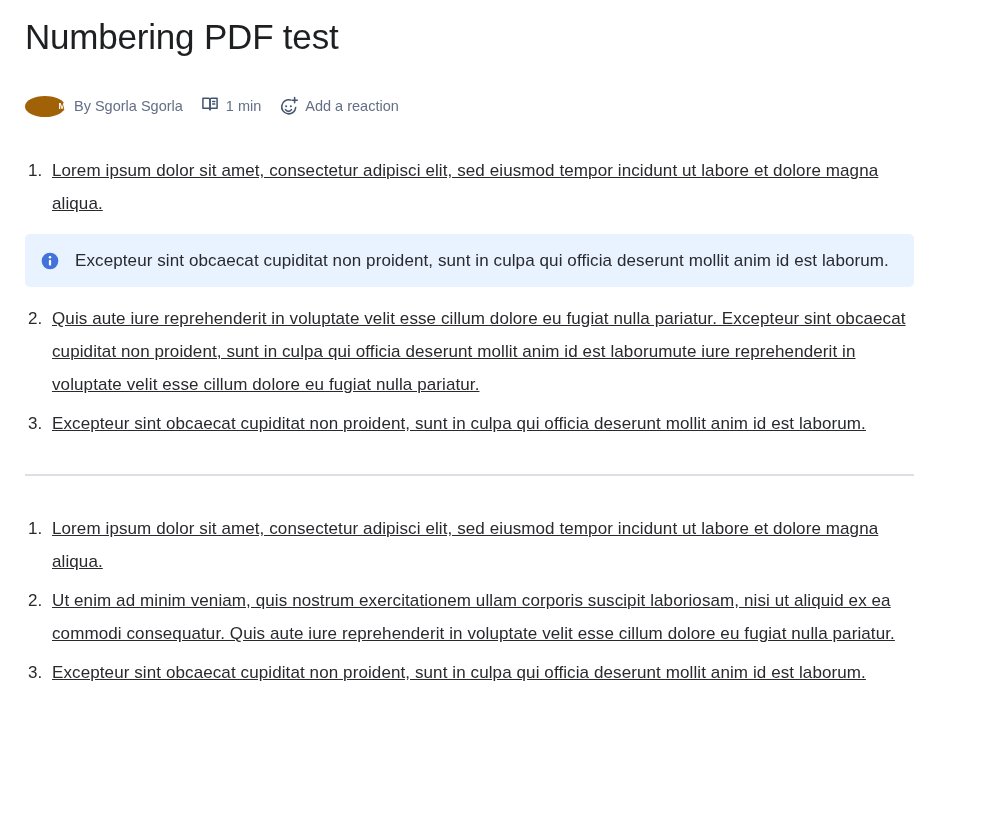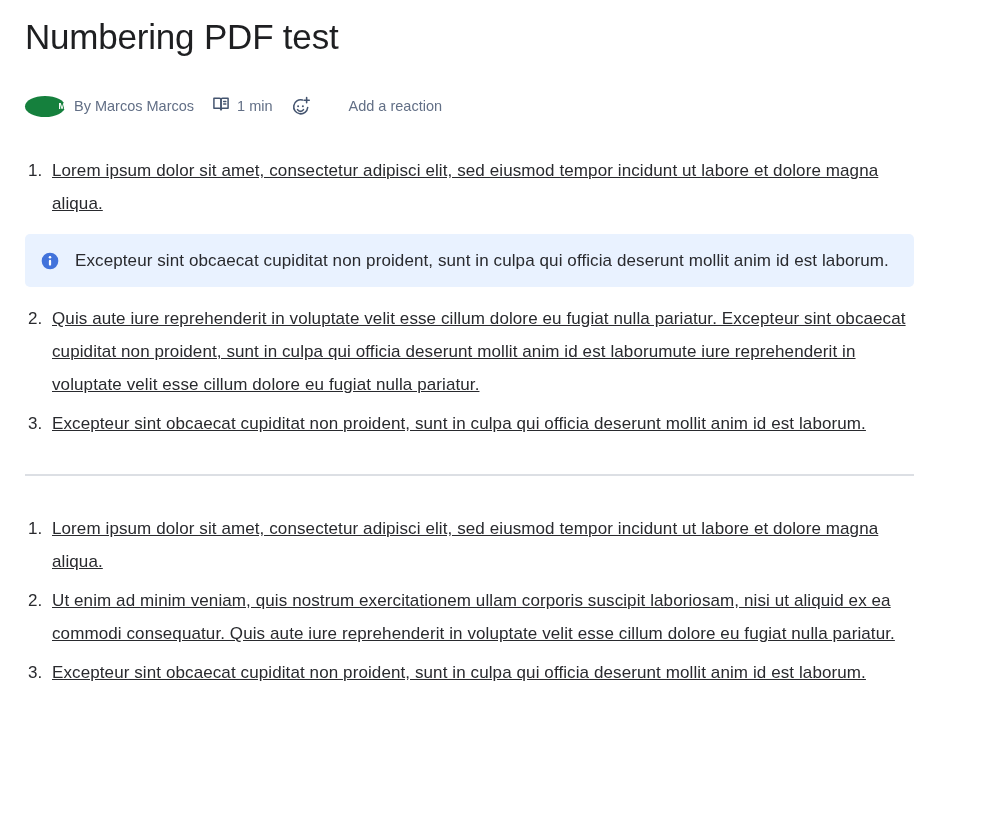"MS" .avatar { background: #15803d -> #a16207 }
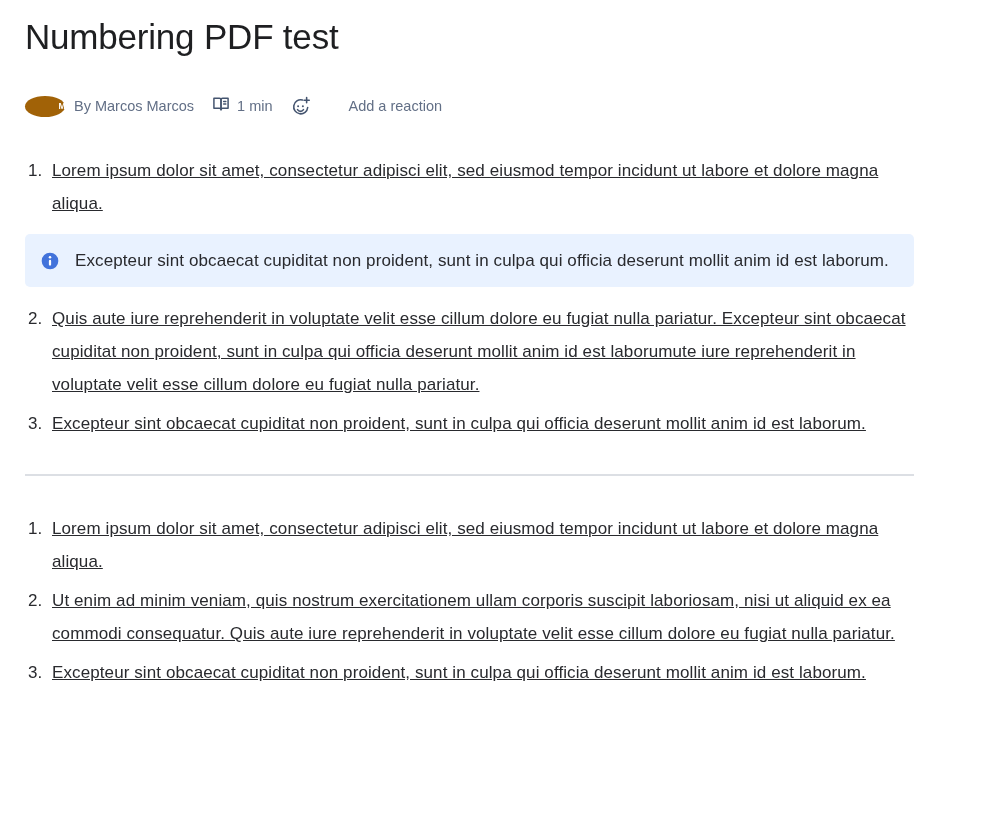"By Marcos Marcos" span.byline-author { text: Marcos Marcos -> Sgorla Sgorla }
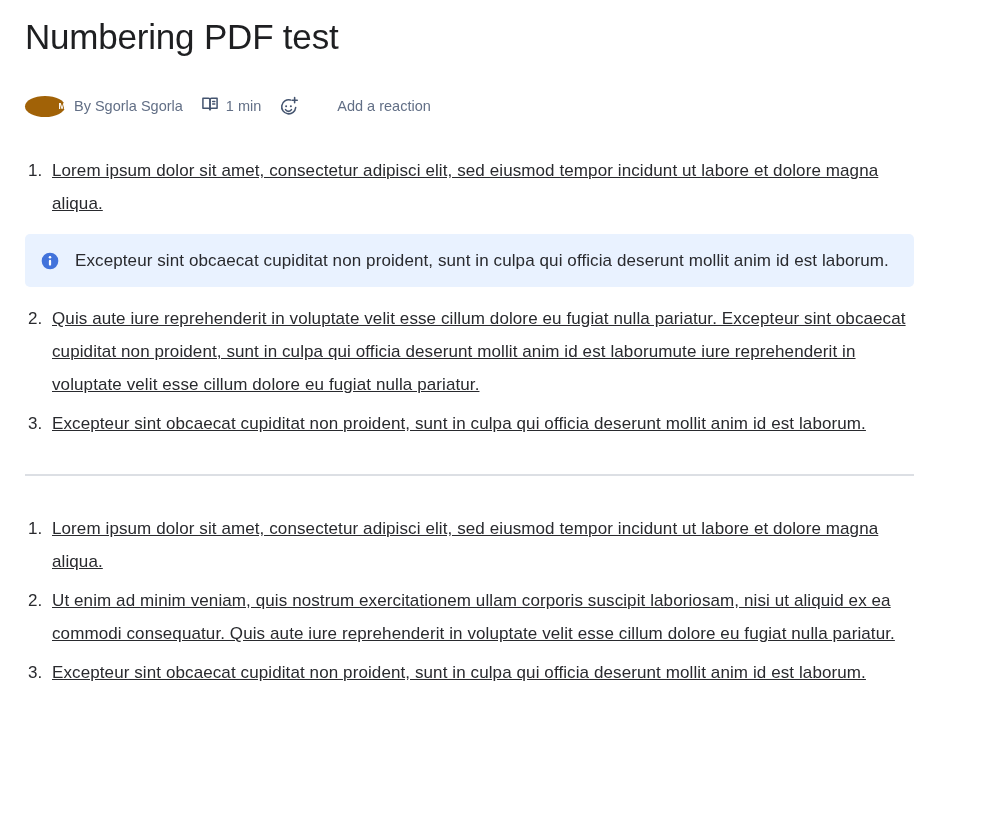"Add a reaction" .reaction-btn { gap: 32px -> none }
